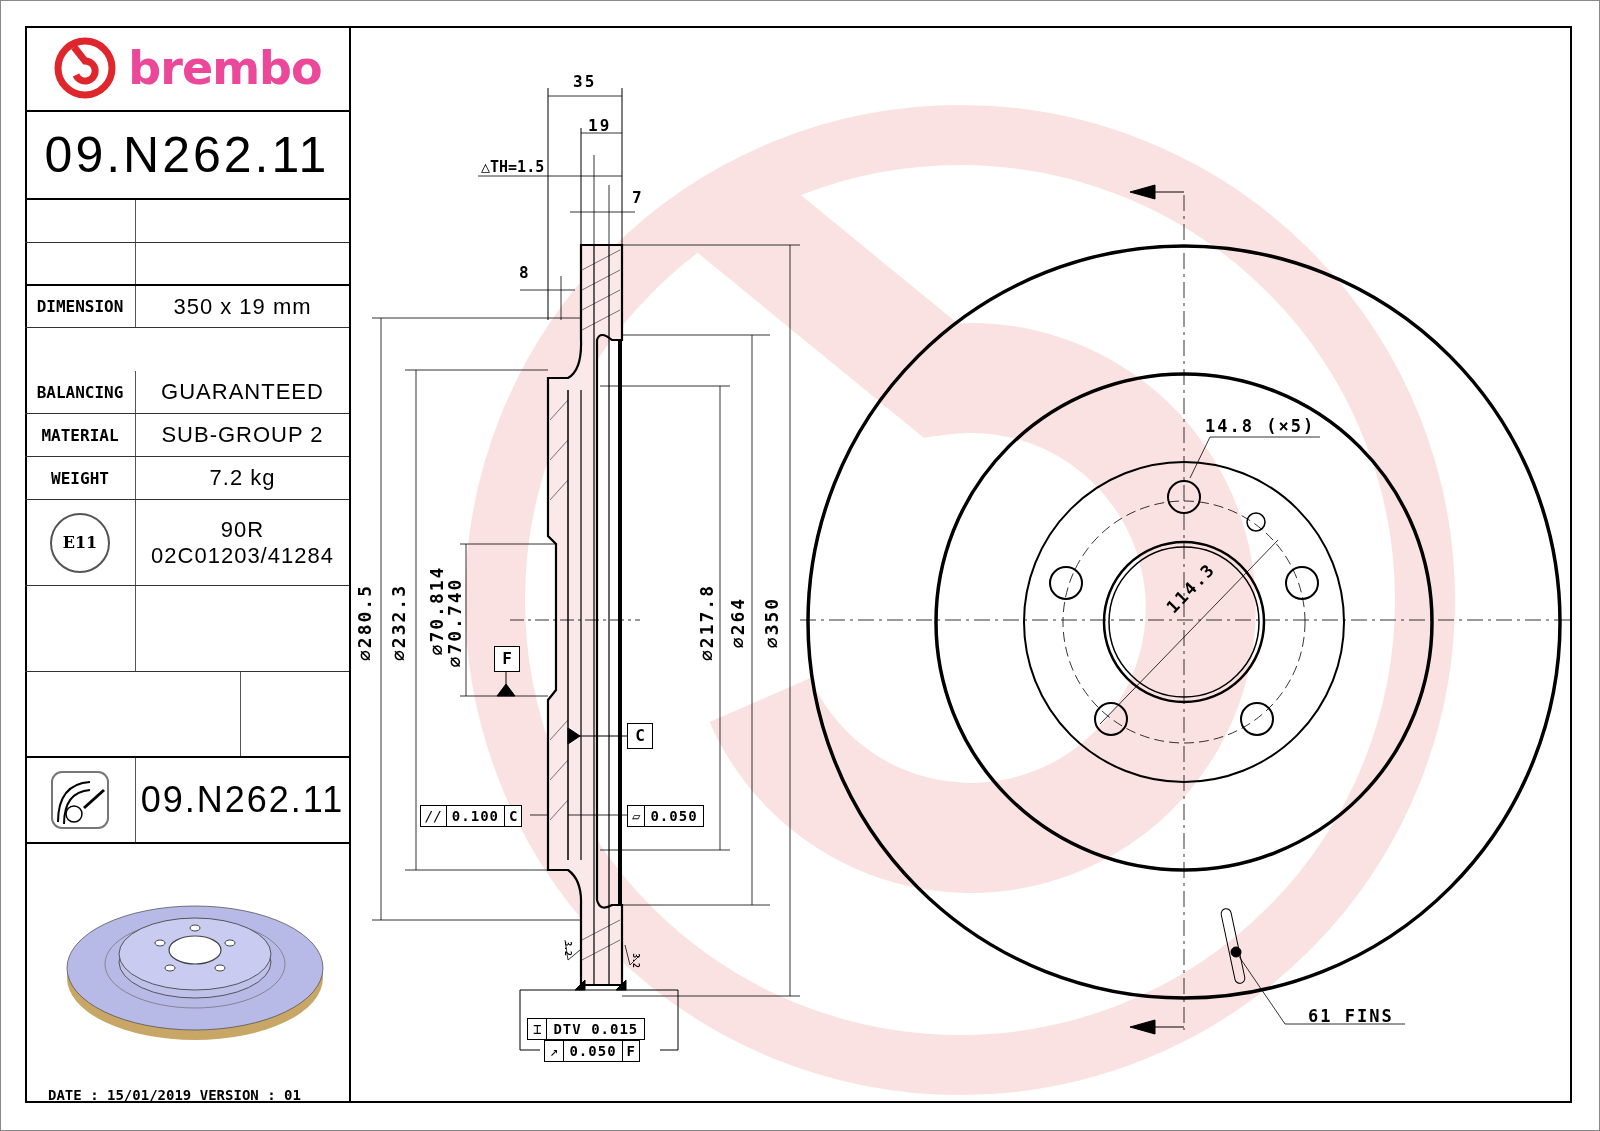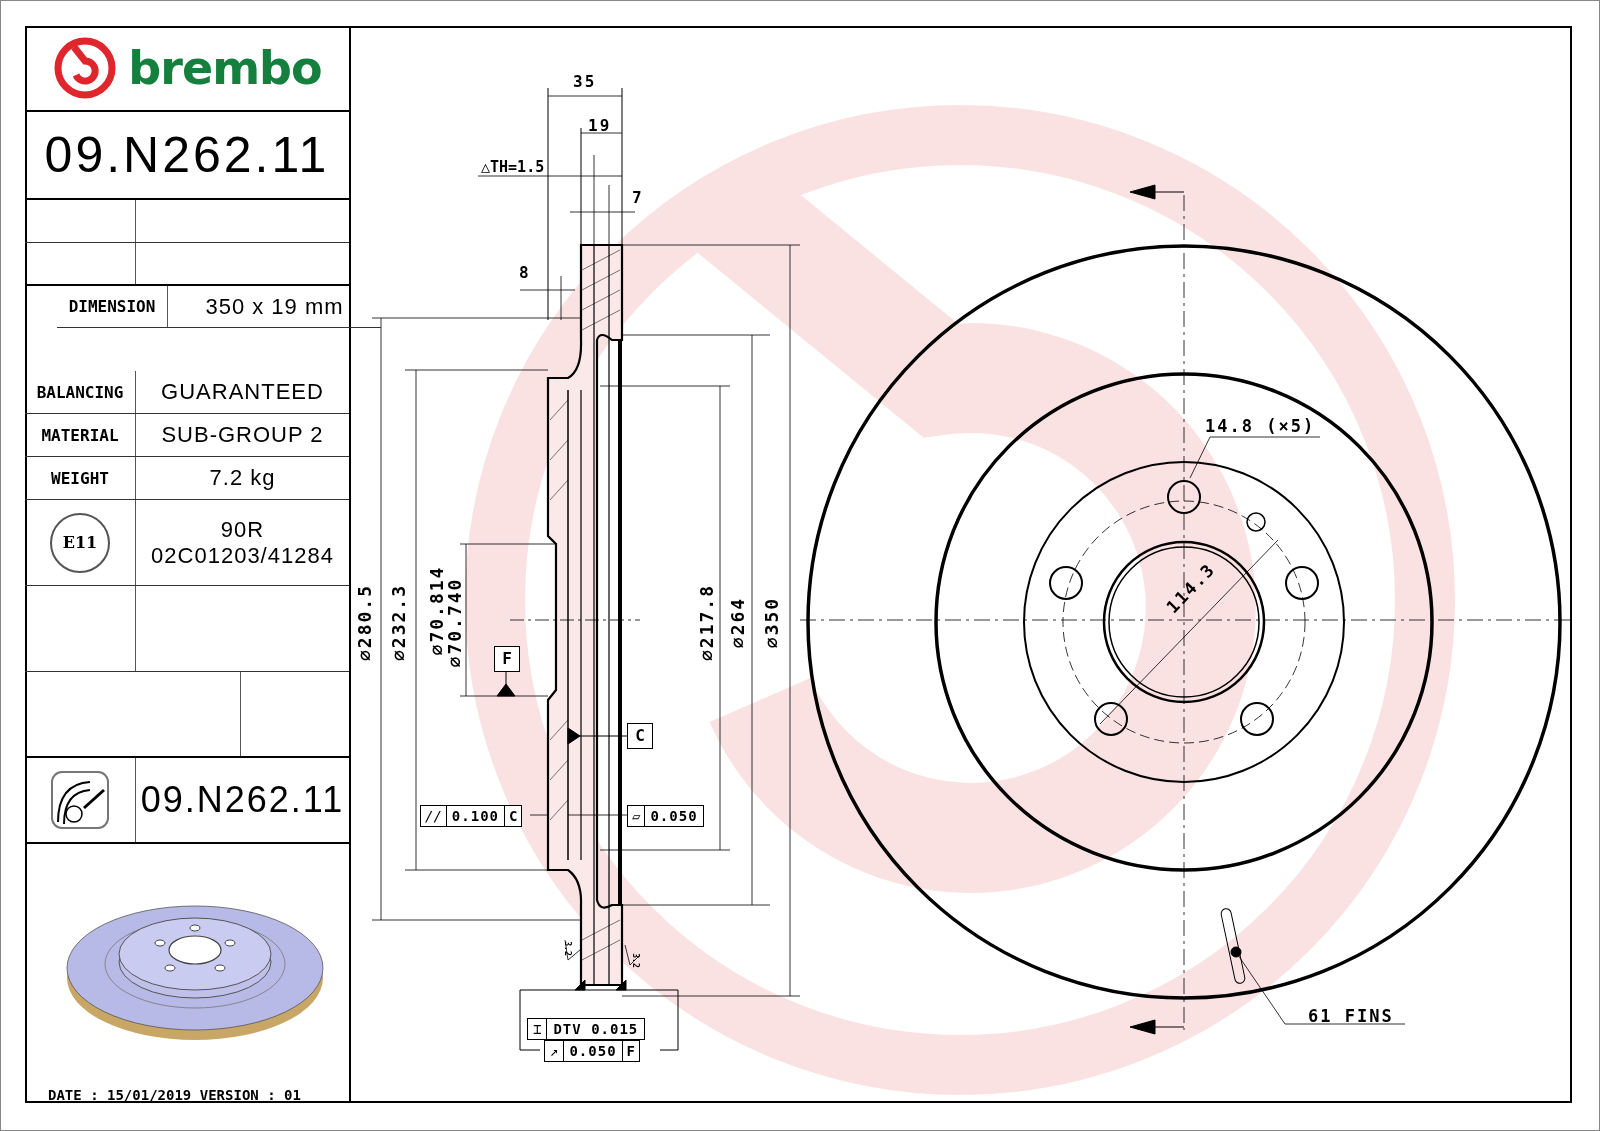"brembo" .brand { color: #15803d -> #ec4899 }
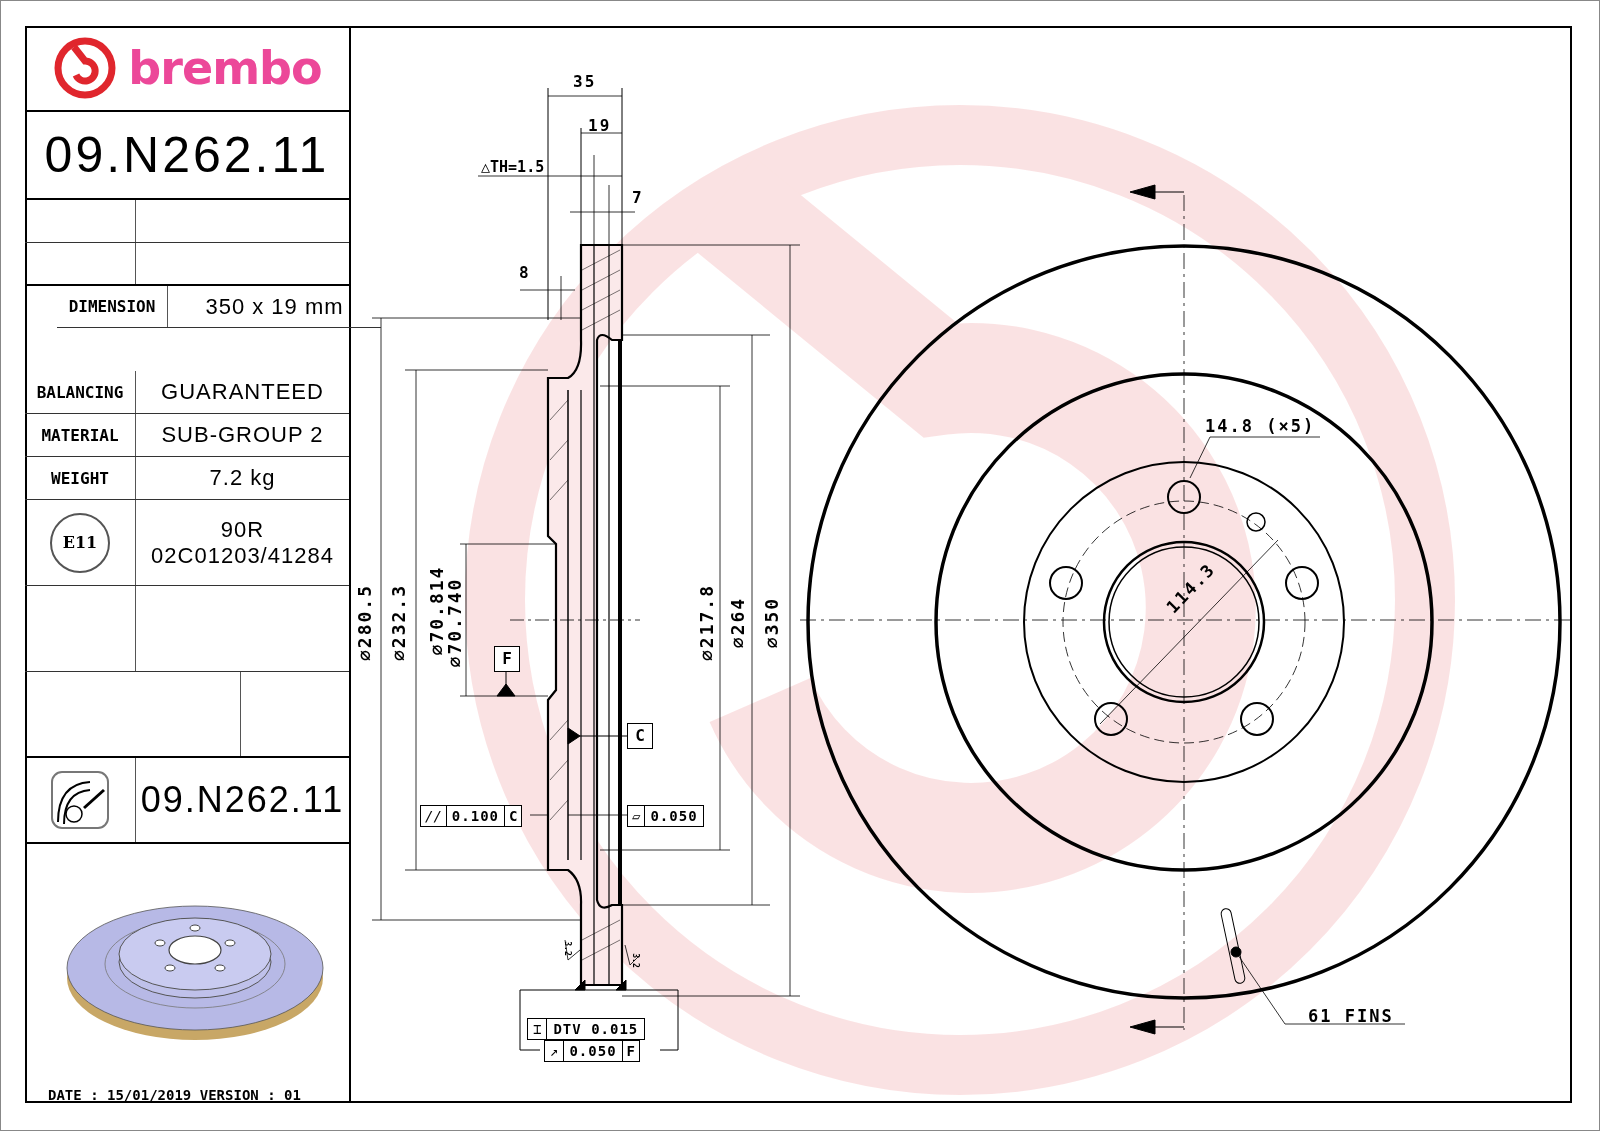"DIMENSION" div.tb-row { margin-left: 32px -> none }
